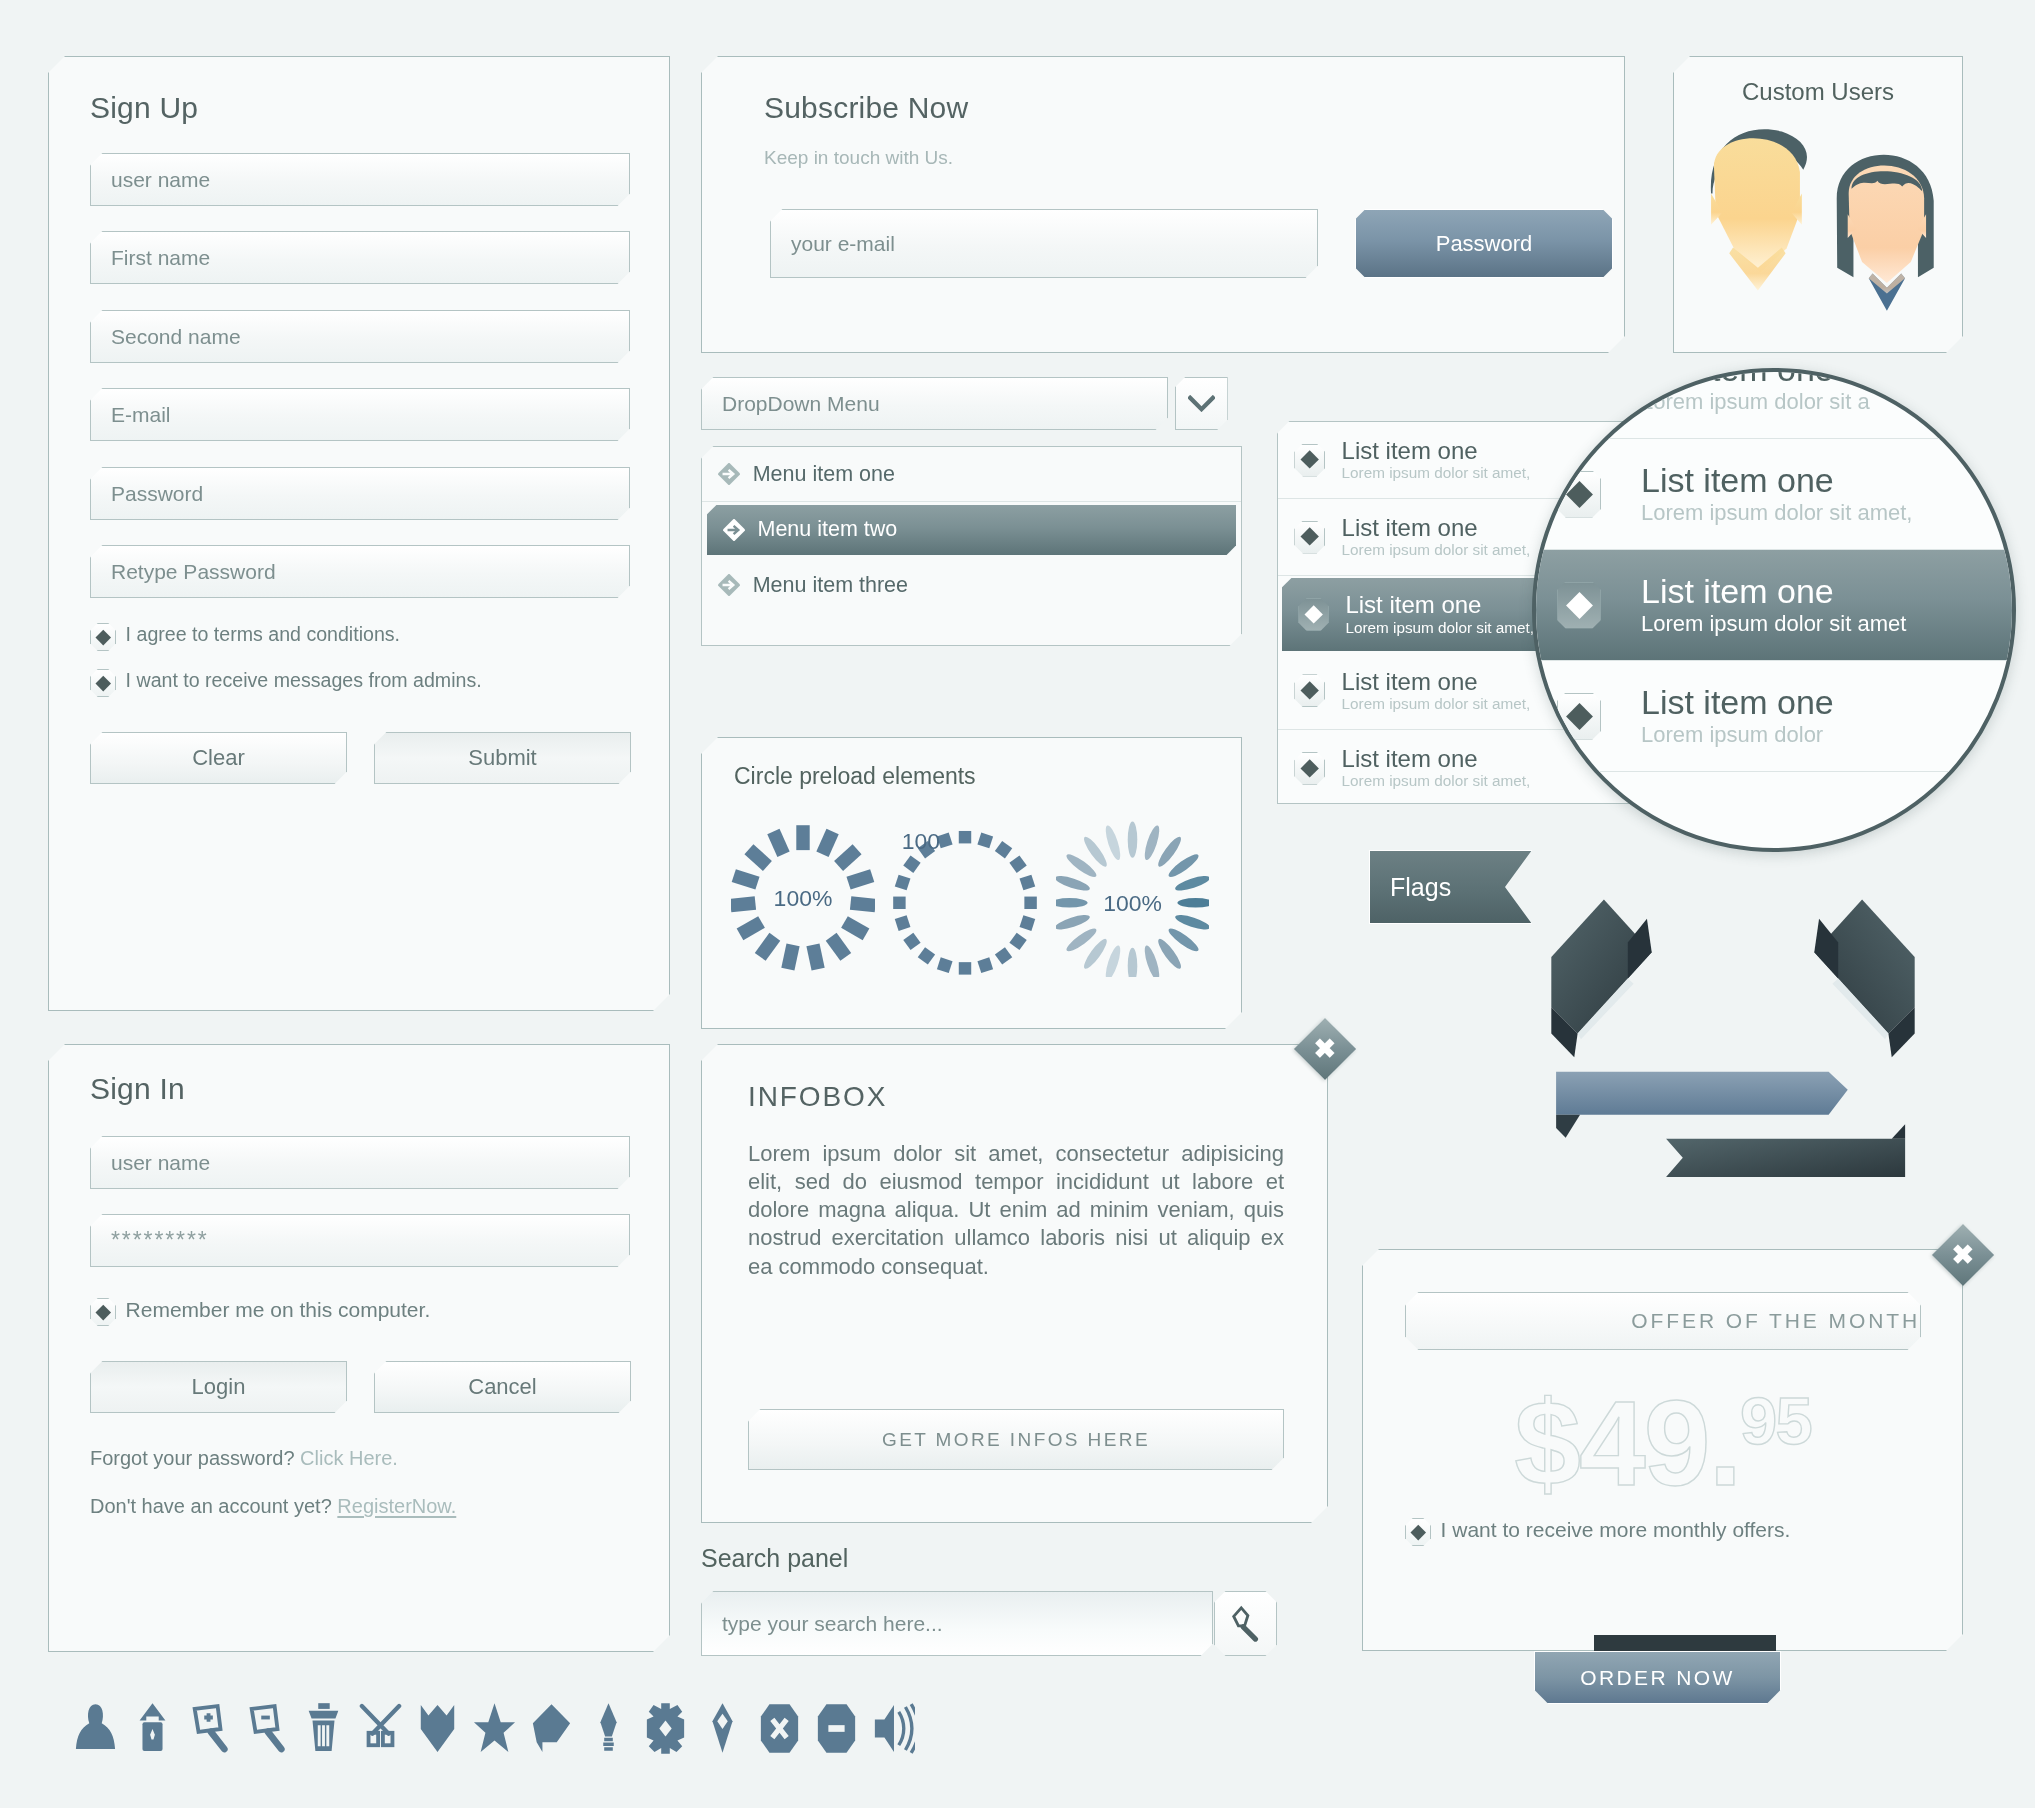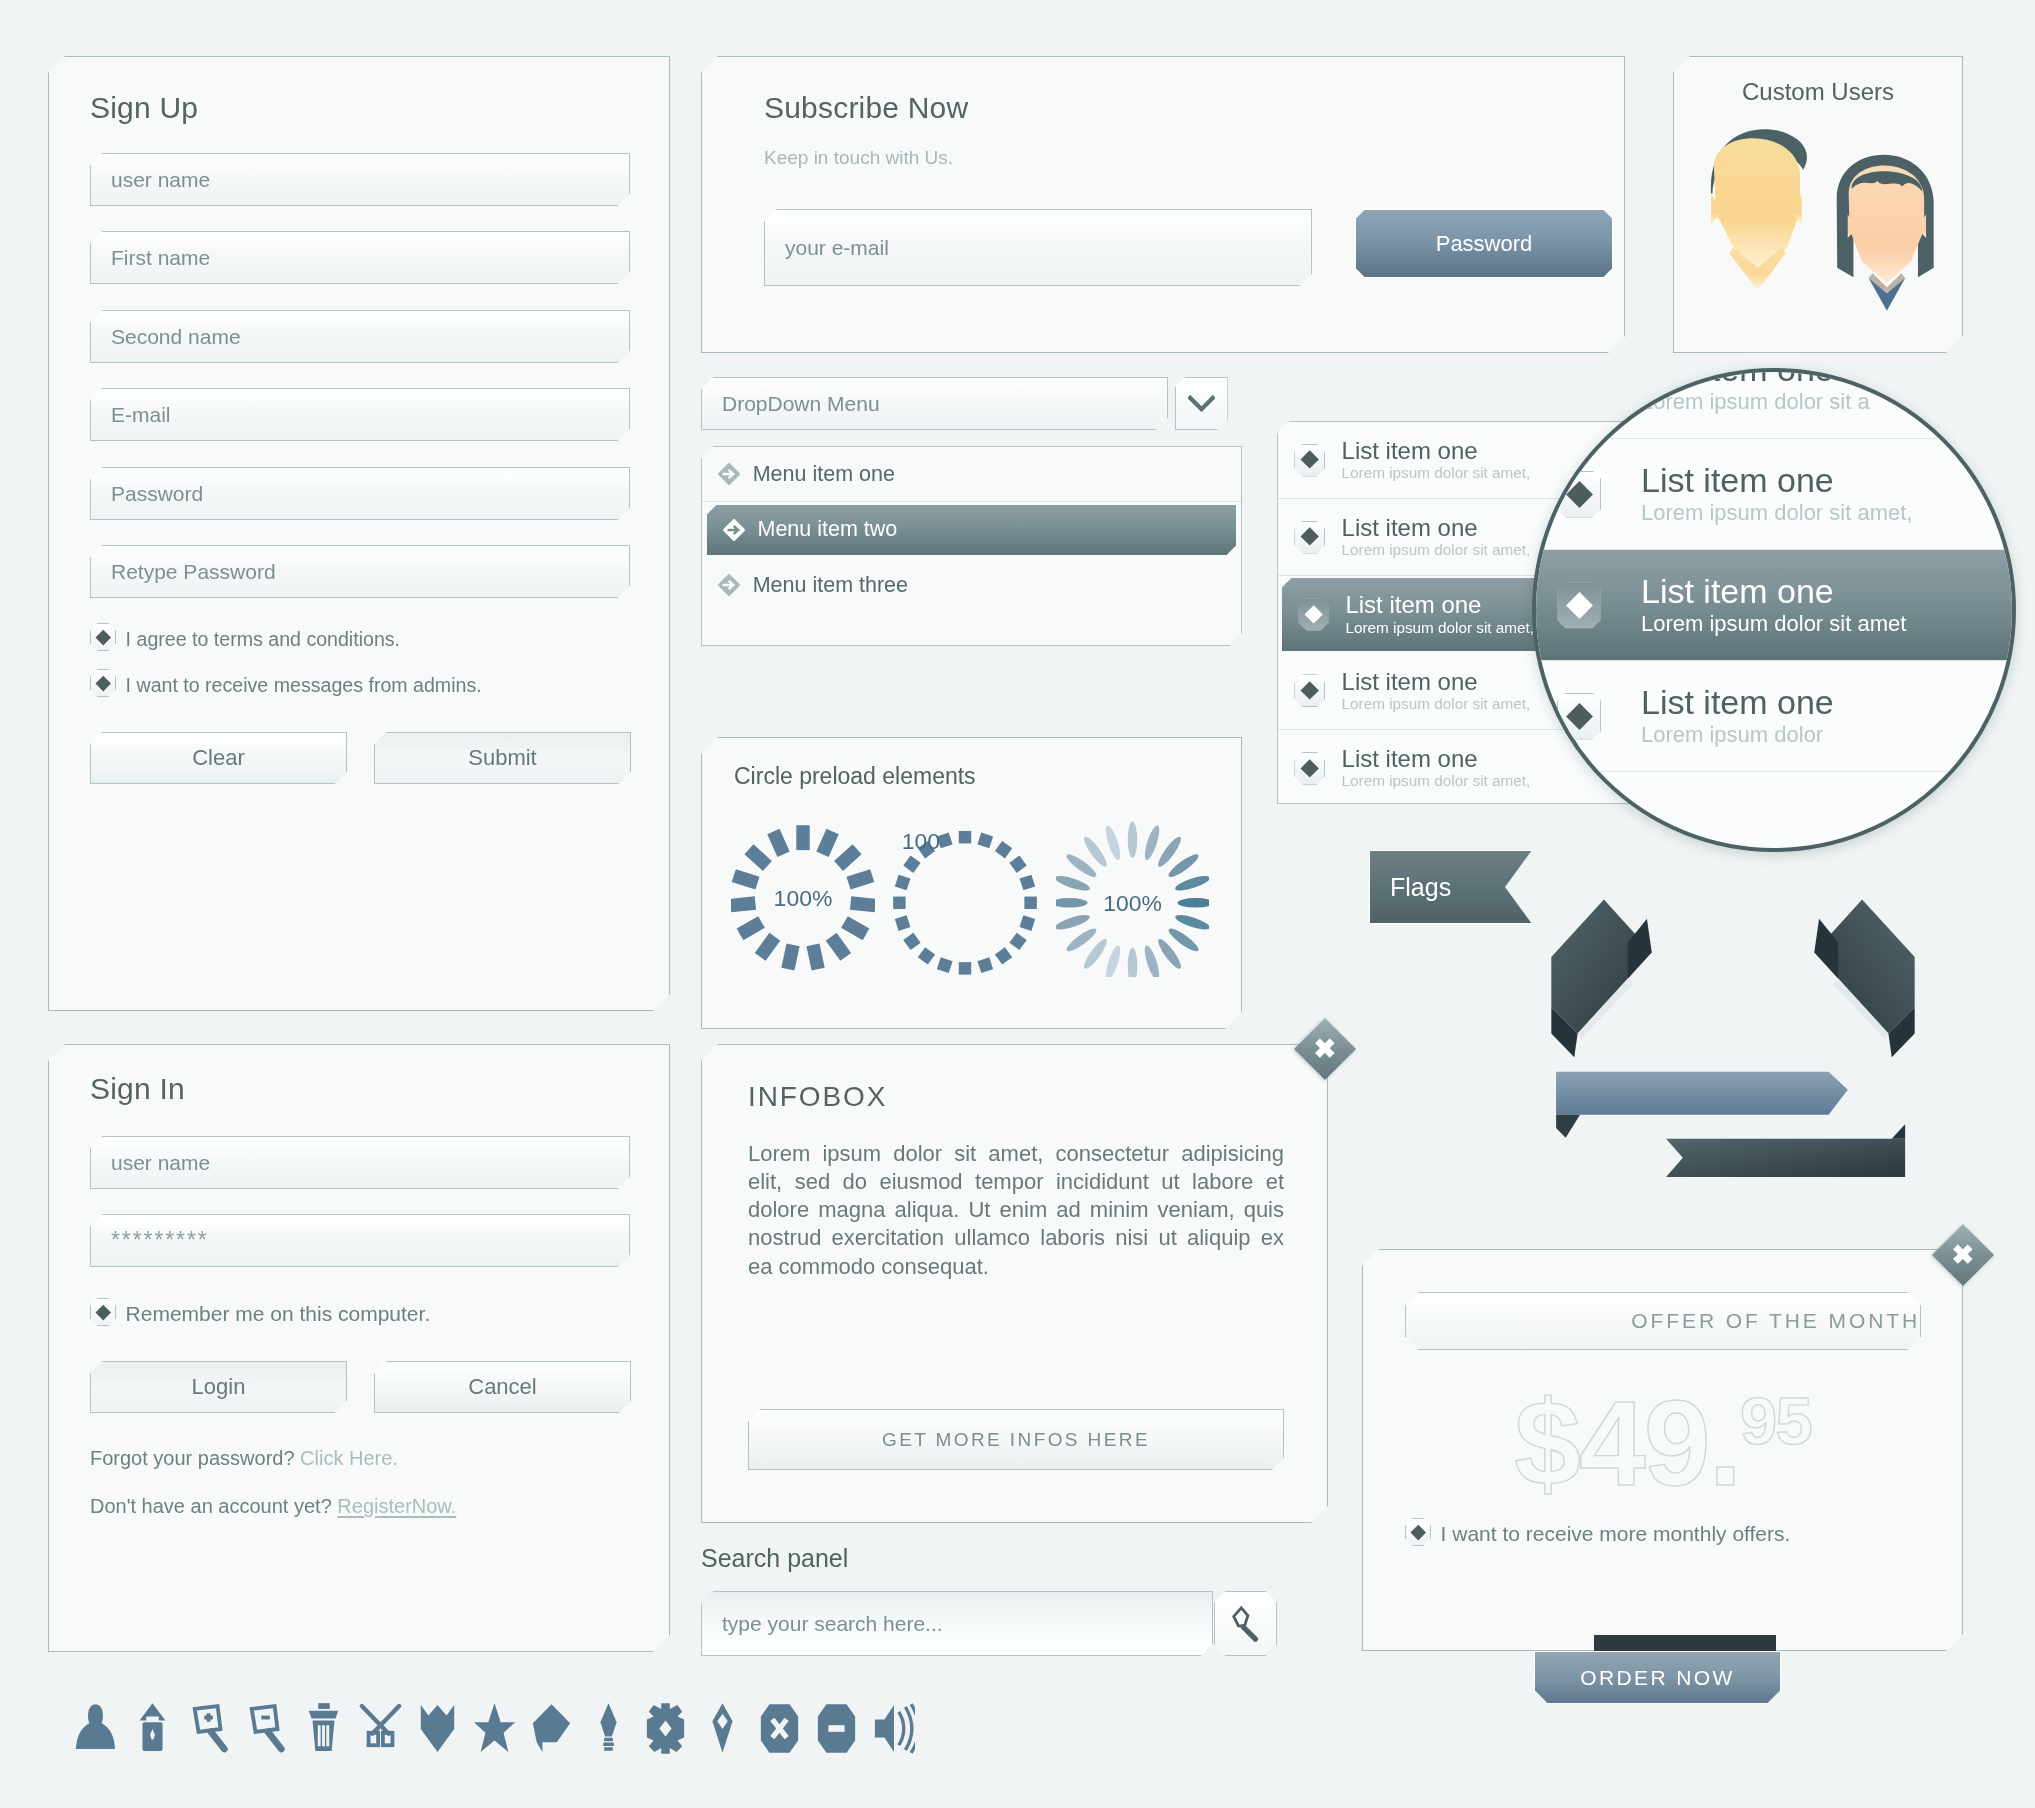"your e-mail" div.field { height: 77px -> 69px; left: 62px -> 68px }
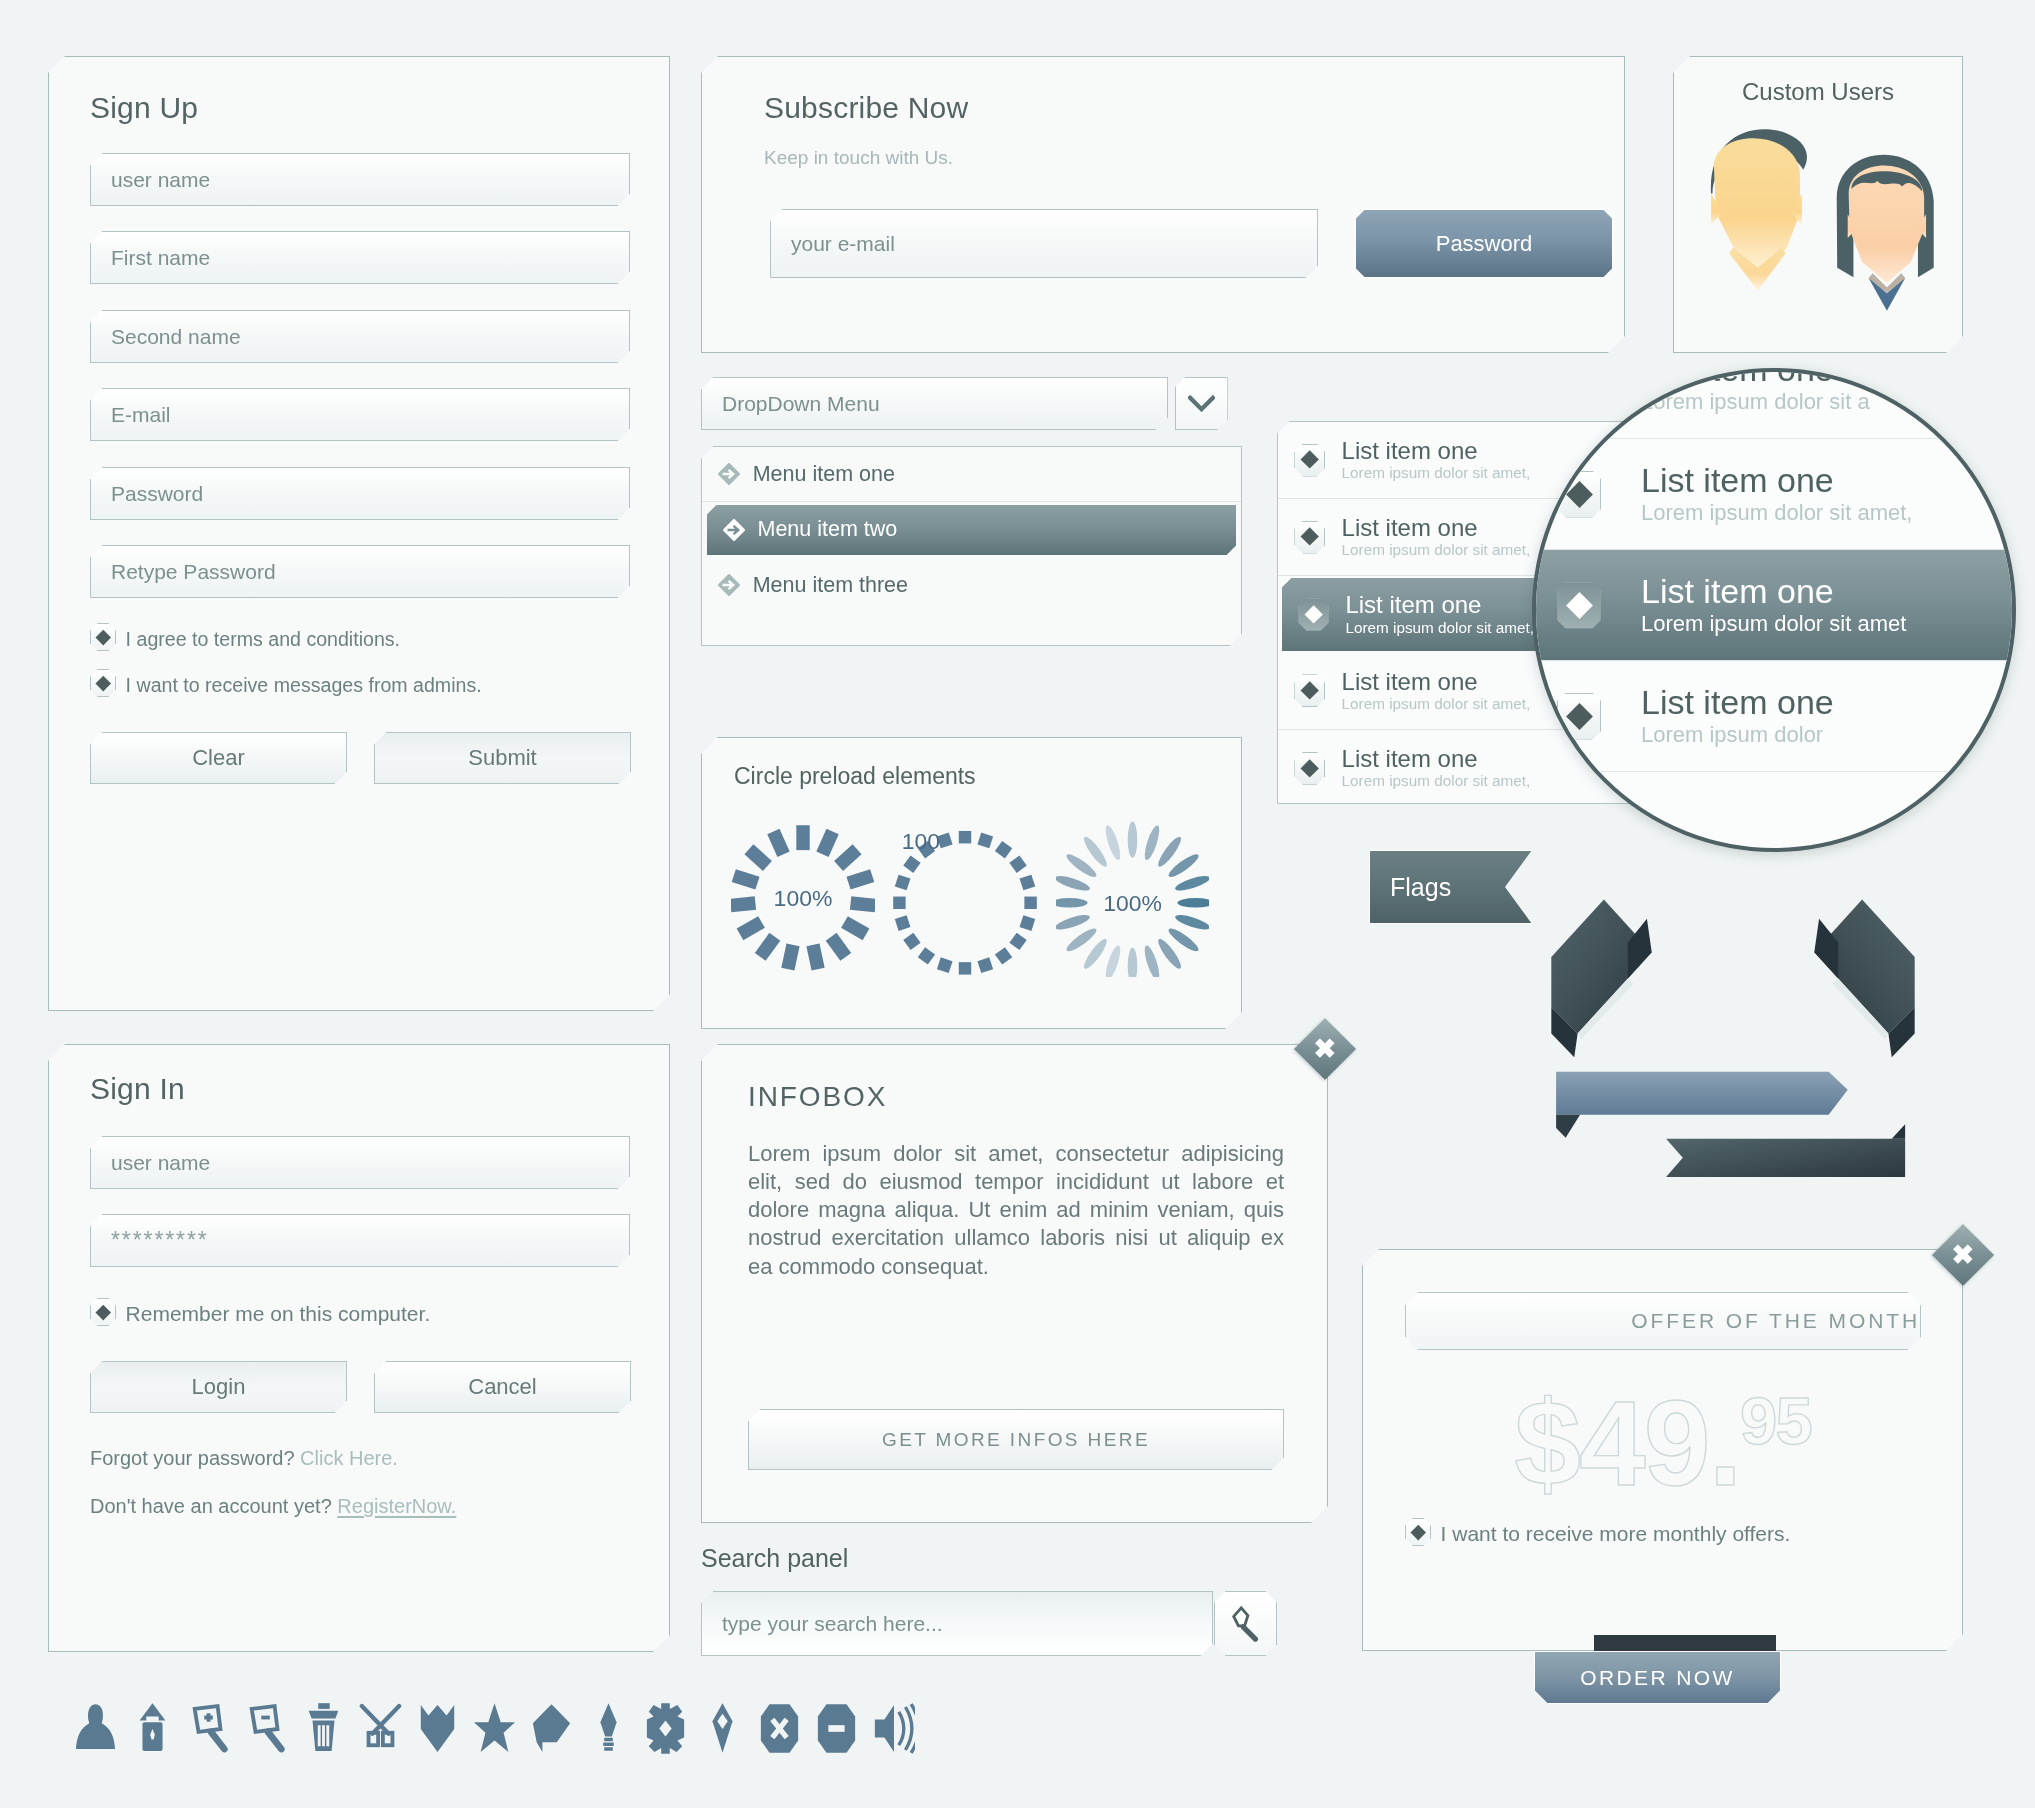"I agree to terms and" .chk-row { align-items: flex-end -> flex-start }
